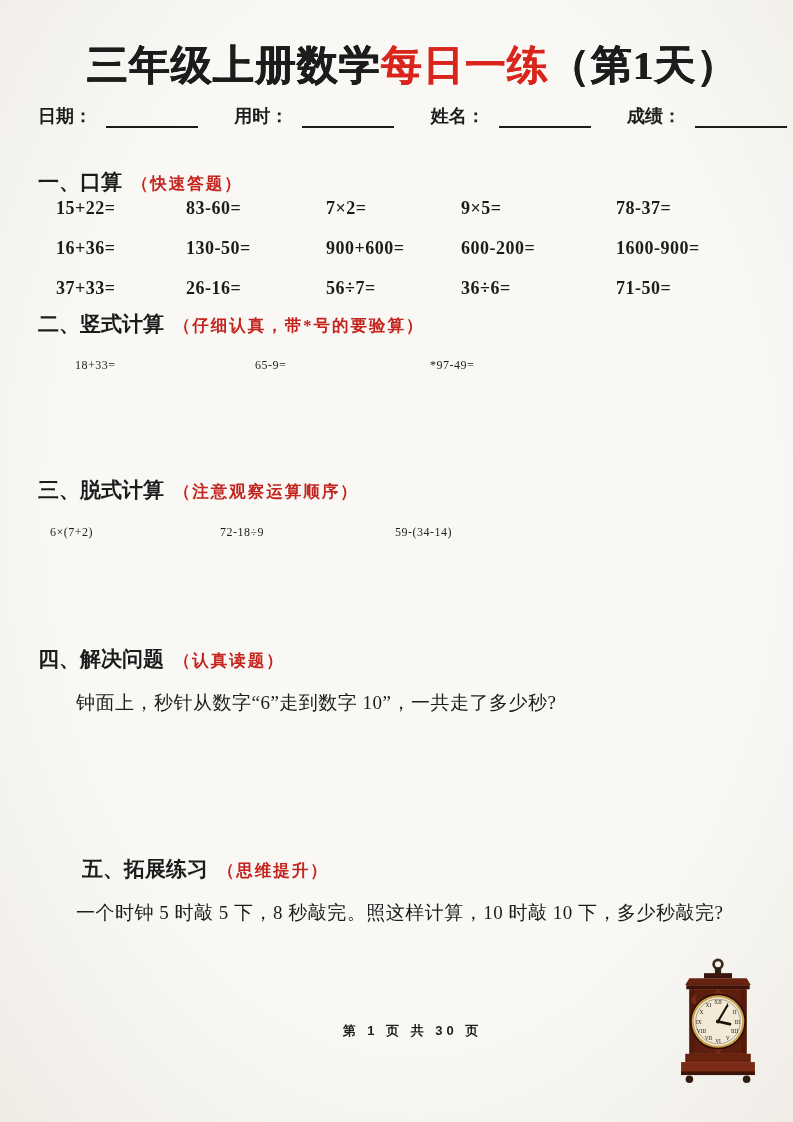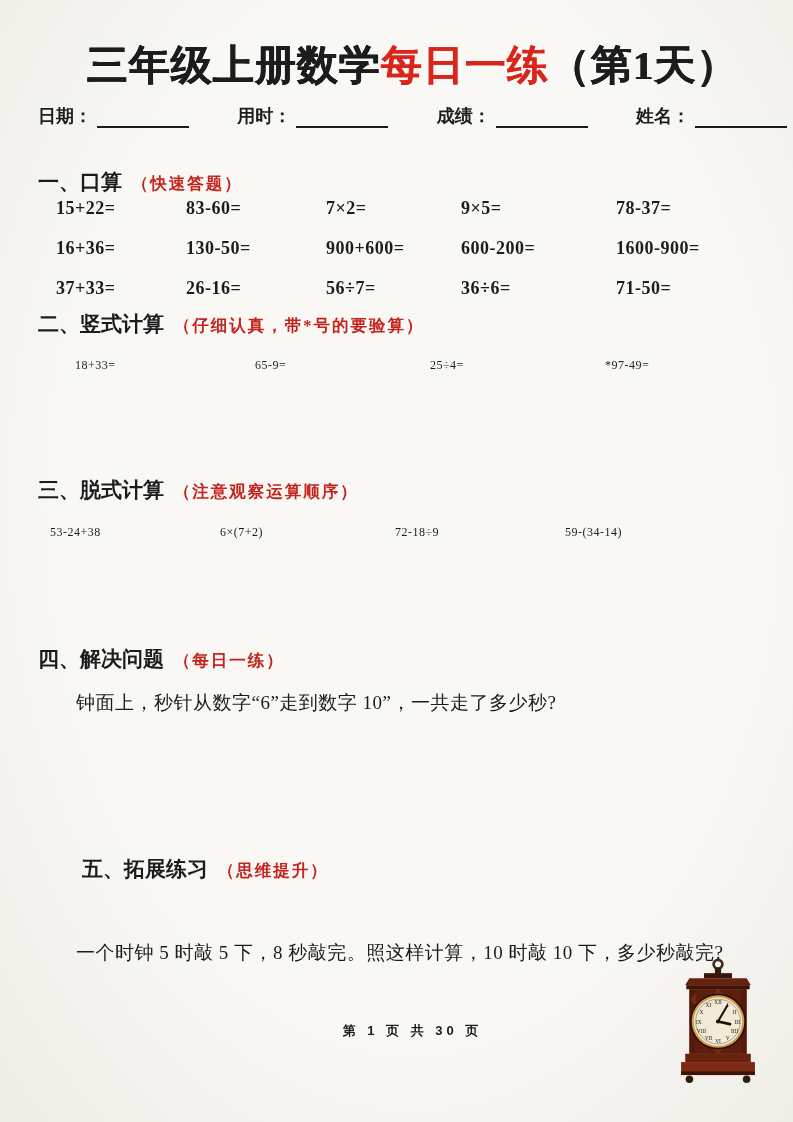"日期：" .field { gap: none -> 9px }
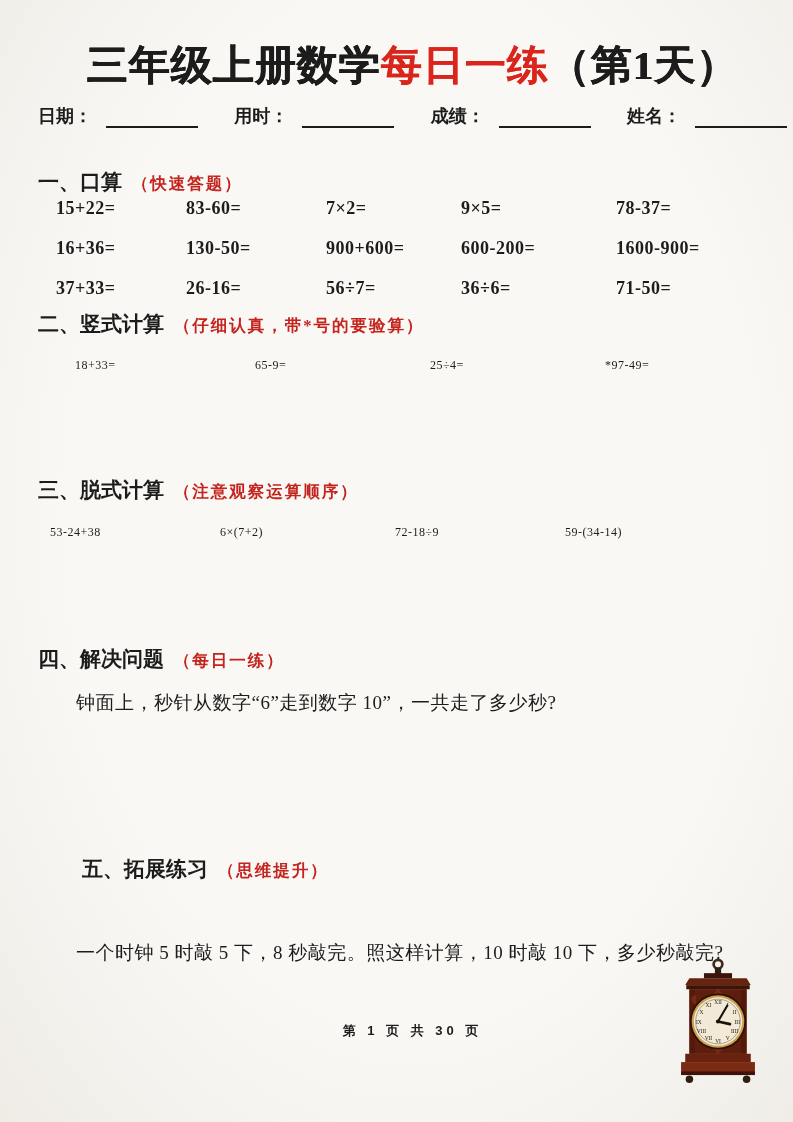"成绩：" span.field { order: before "姓名：" -> after "姓名：" }
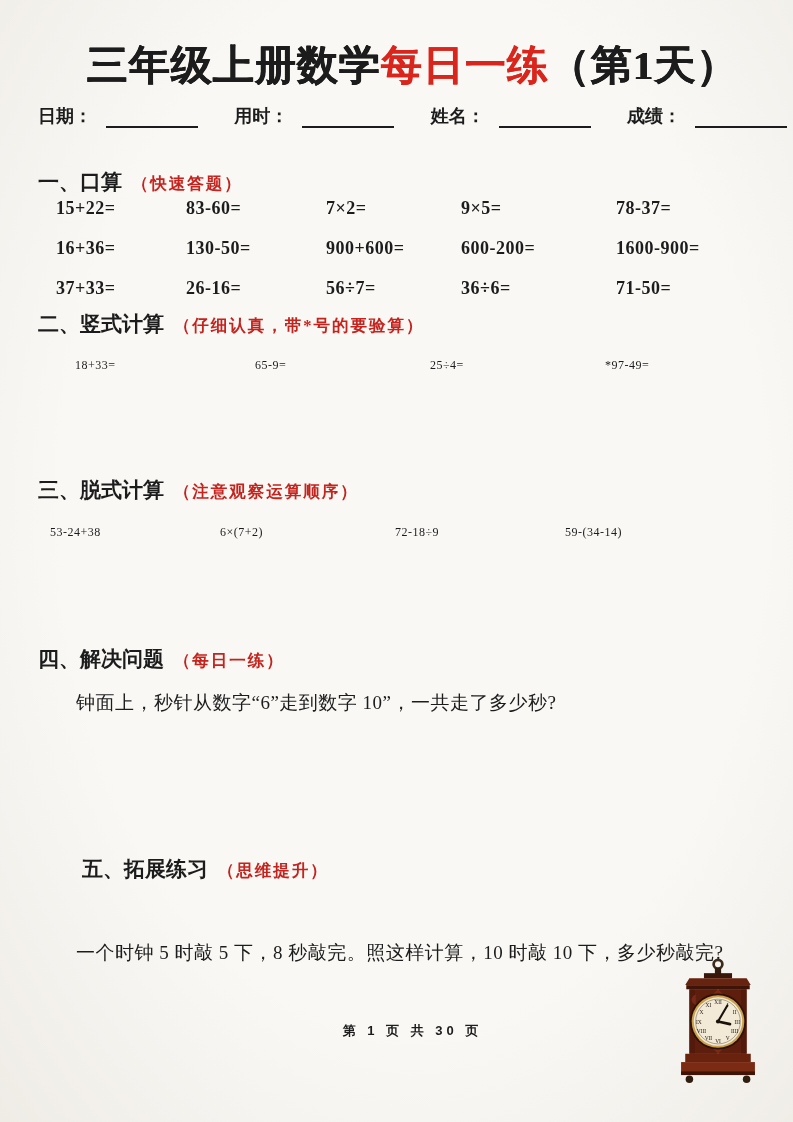"25÷4=" span.cell { html: <span>25÷4=</span> -> none }
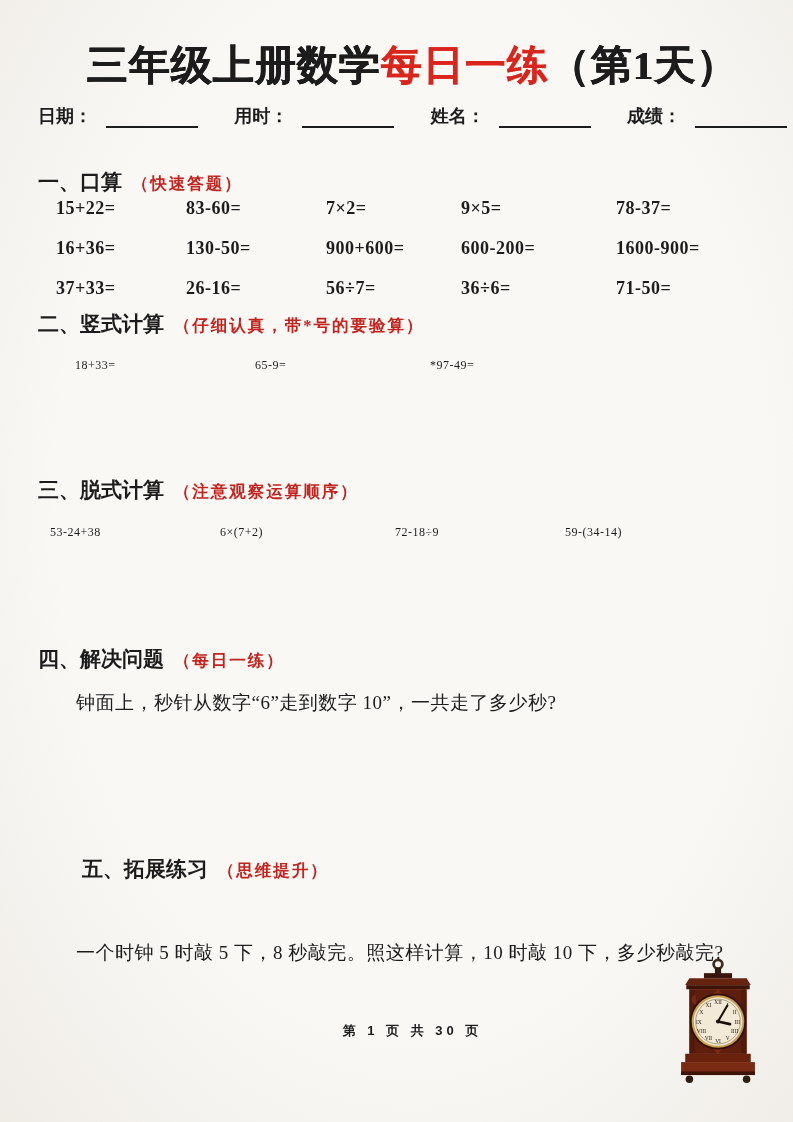"53-24+38" span.cell { html: <span>53-24+38</span> -> none }
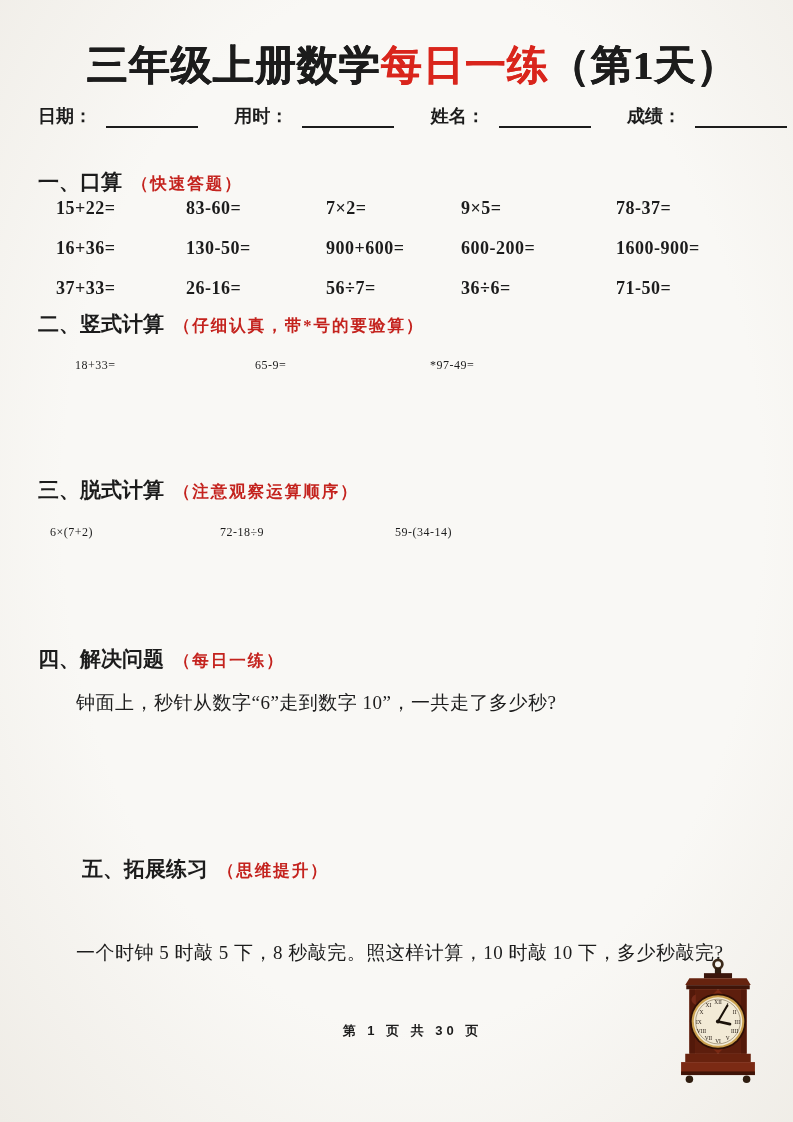"（每日一练）" span.hint { text: 每日一练 -> 认真读题 }
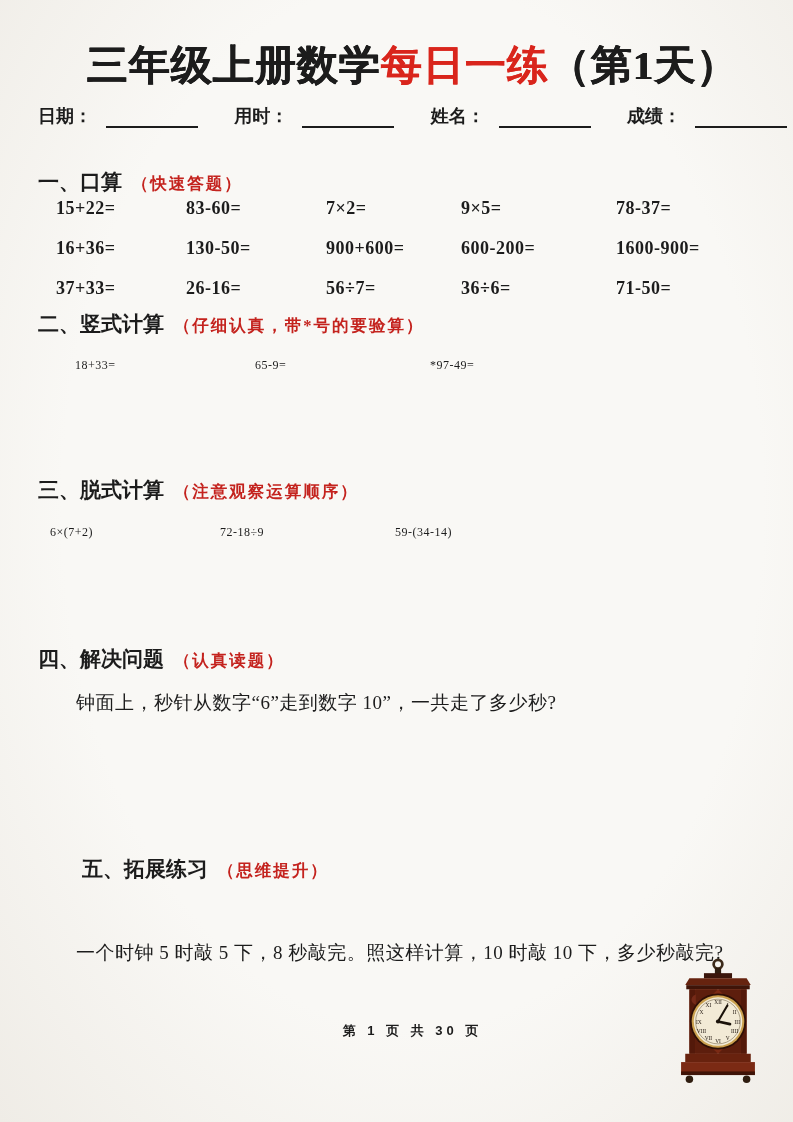"一个时钟 5 时敲 5 下，8" div.abs { top: 932px -> 892px }
